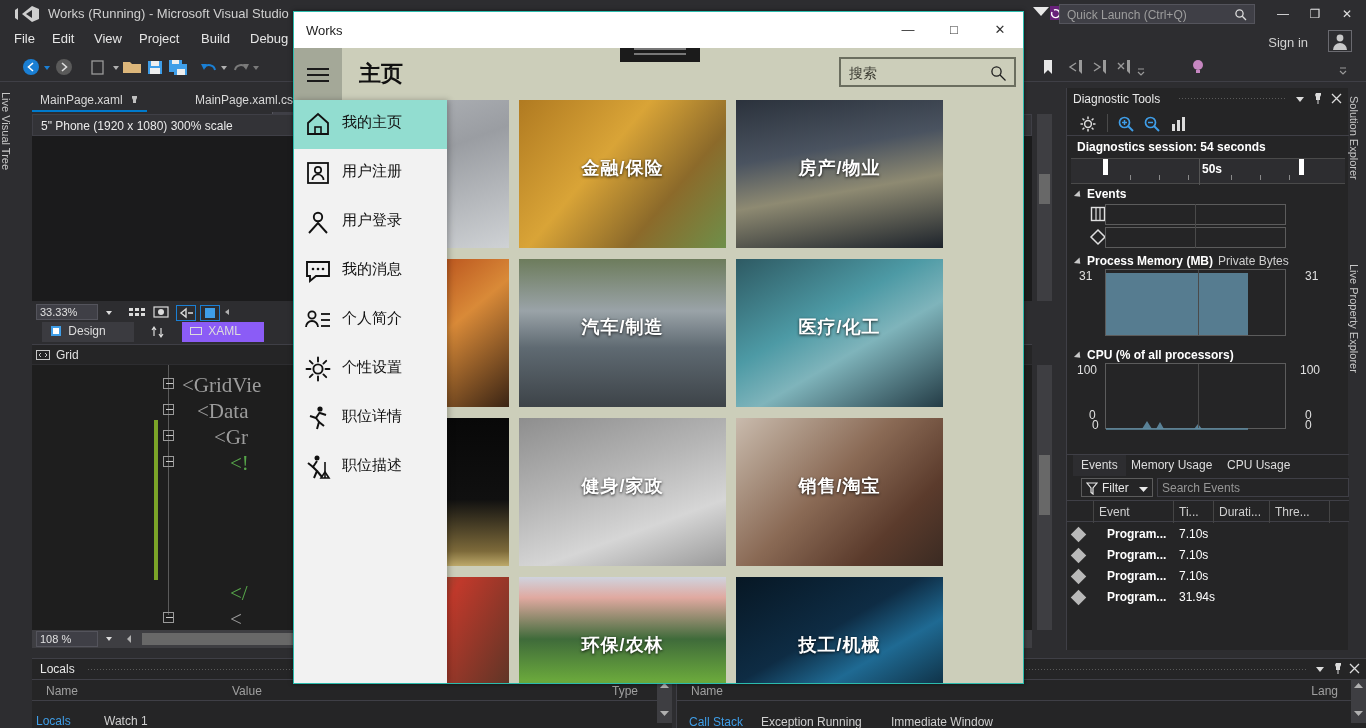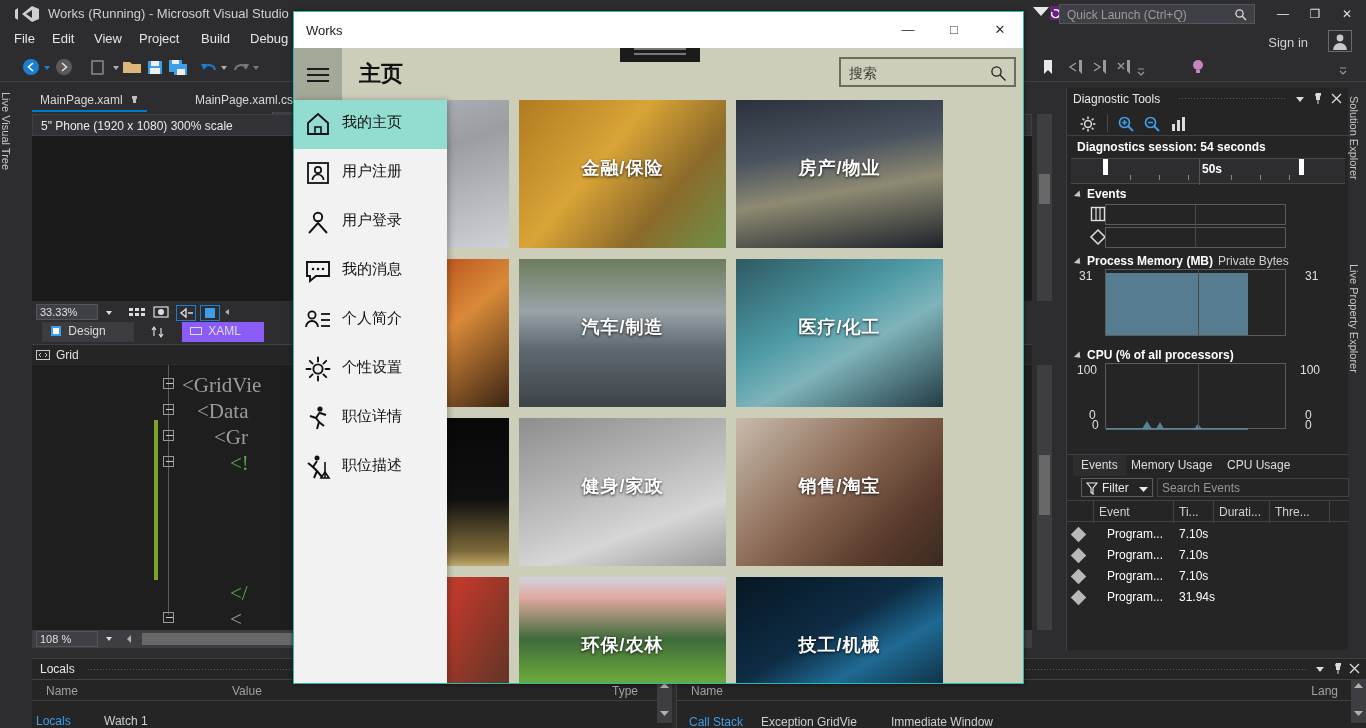"Program..." .evrow .ev { font-weight: normal -> bold }
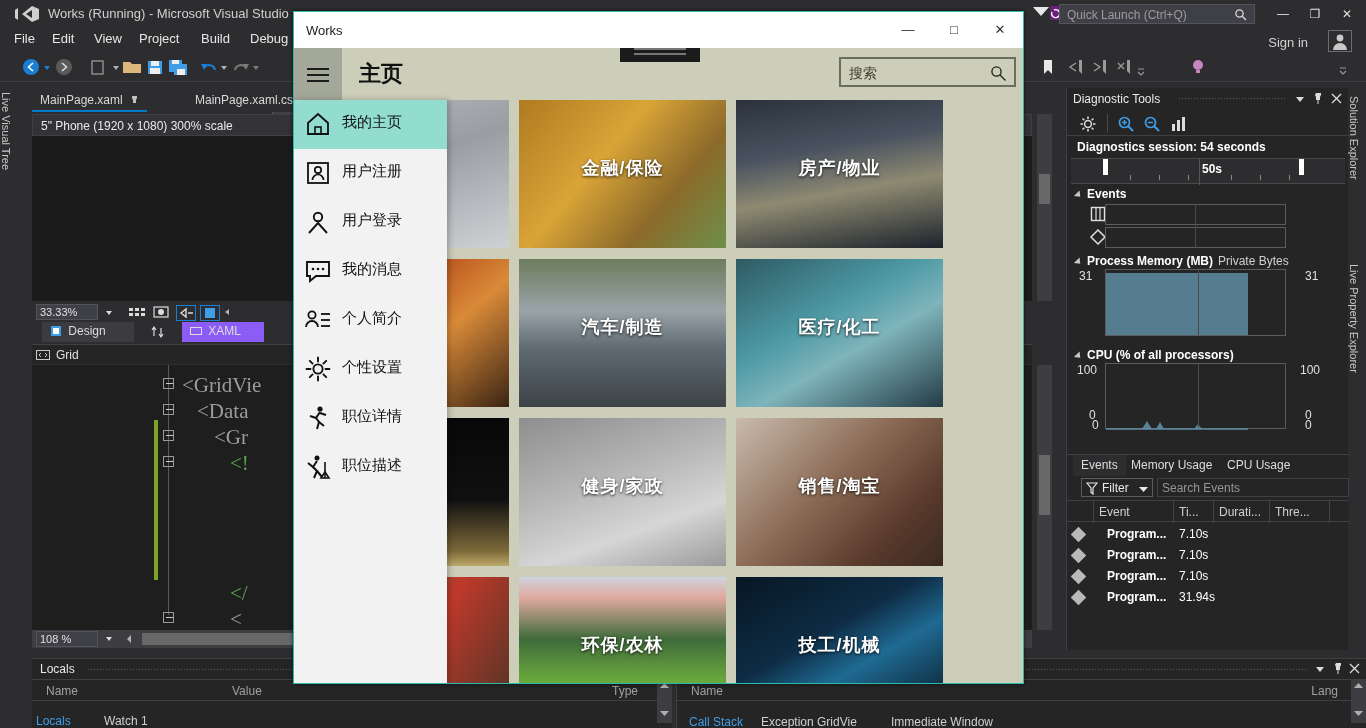"Exception GridVie" span { text: GridVie -> Running }
